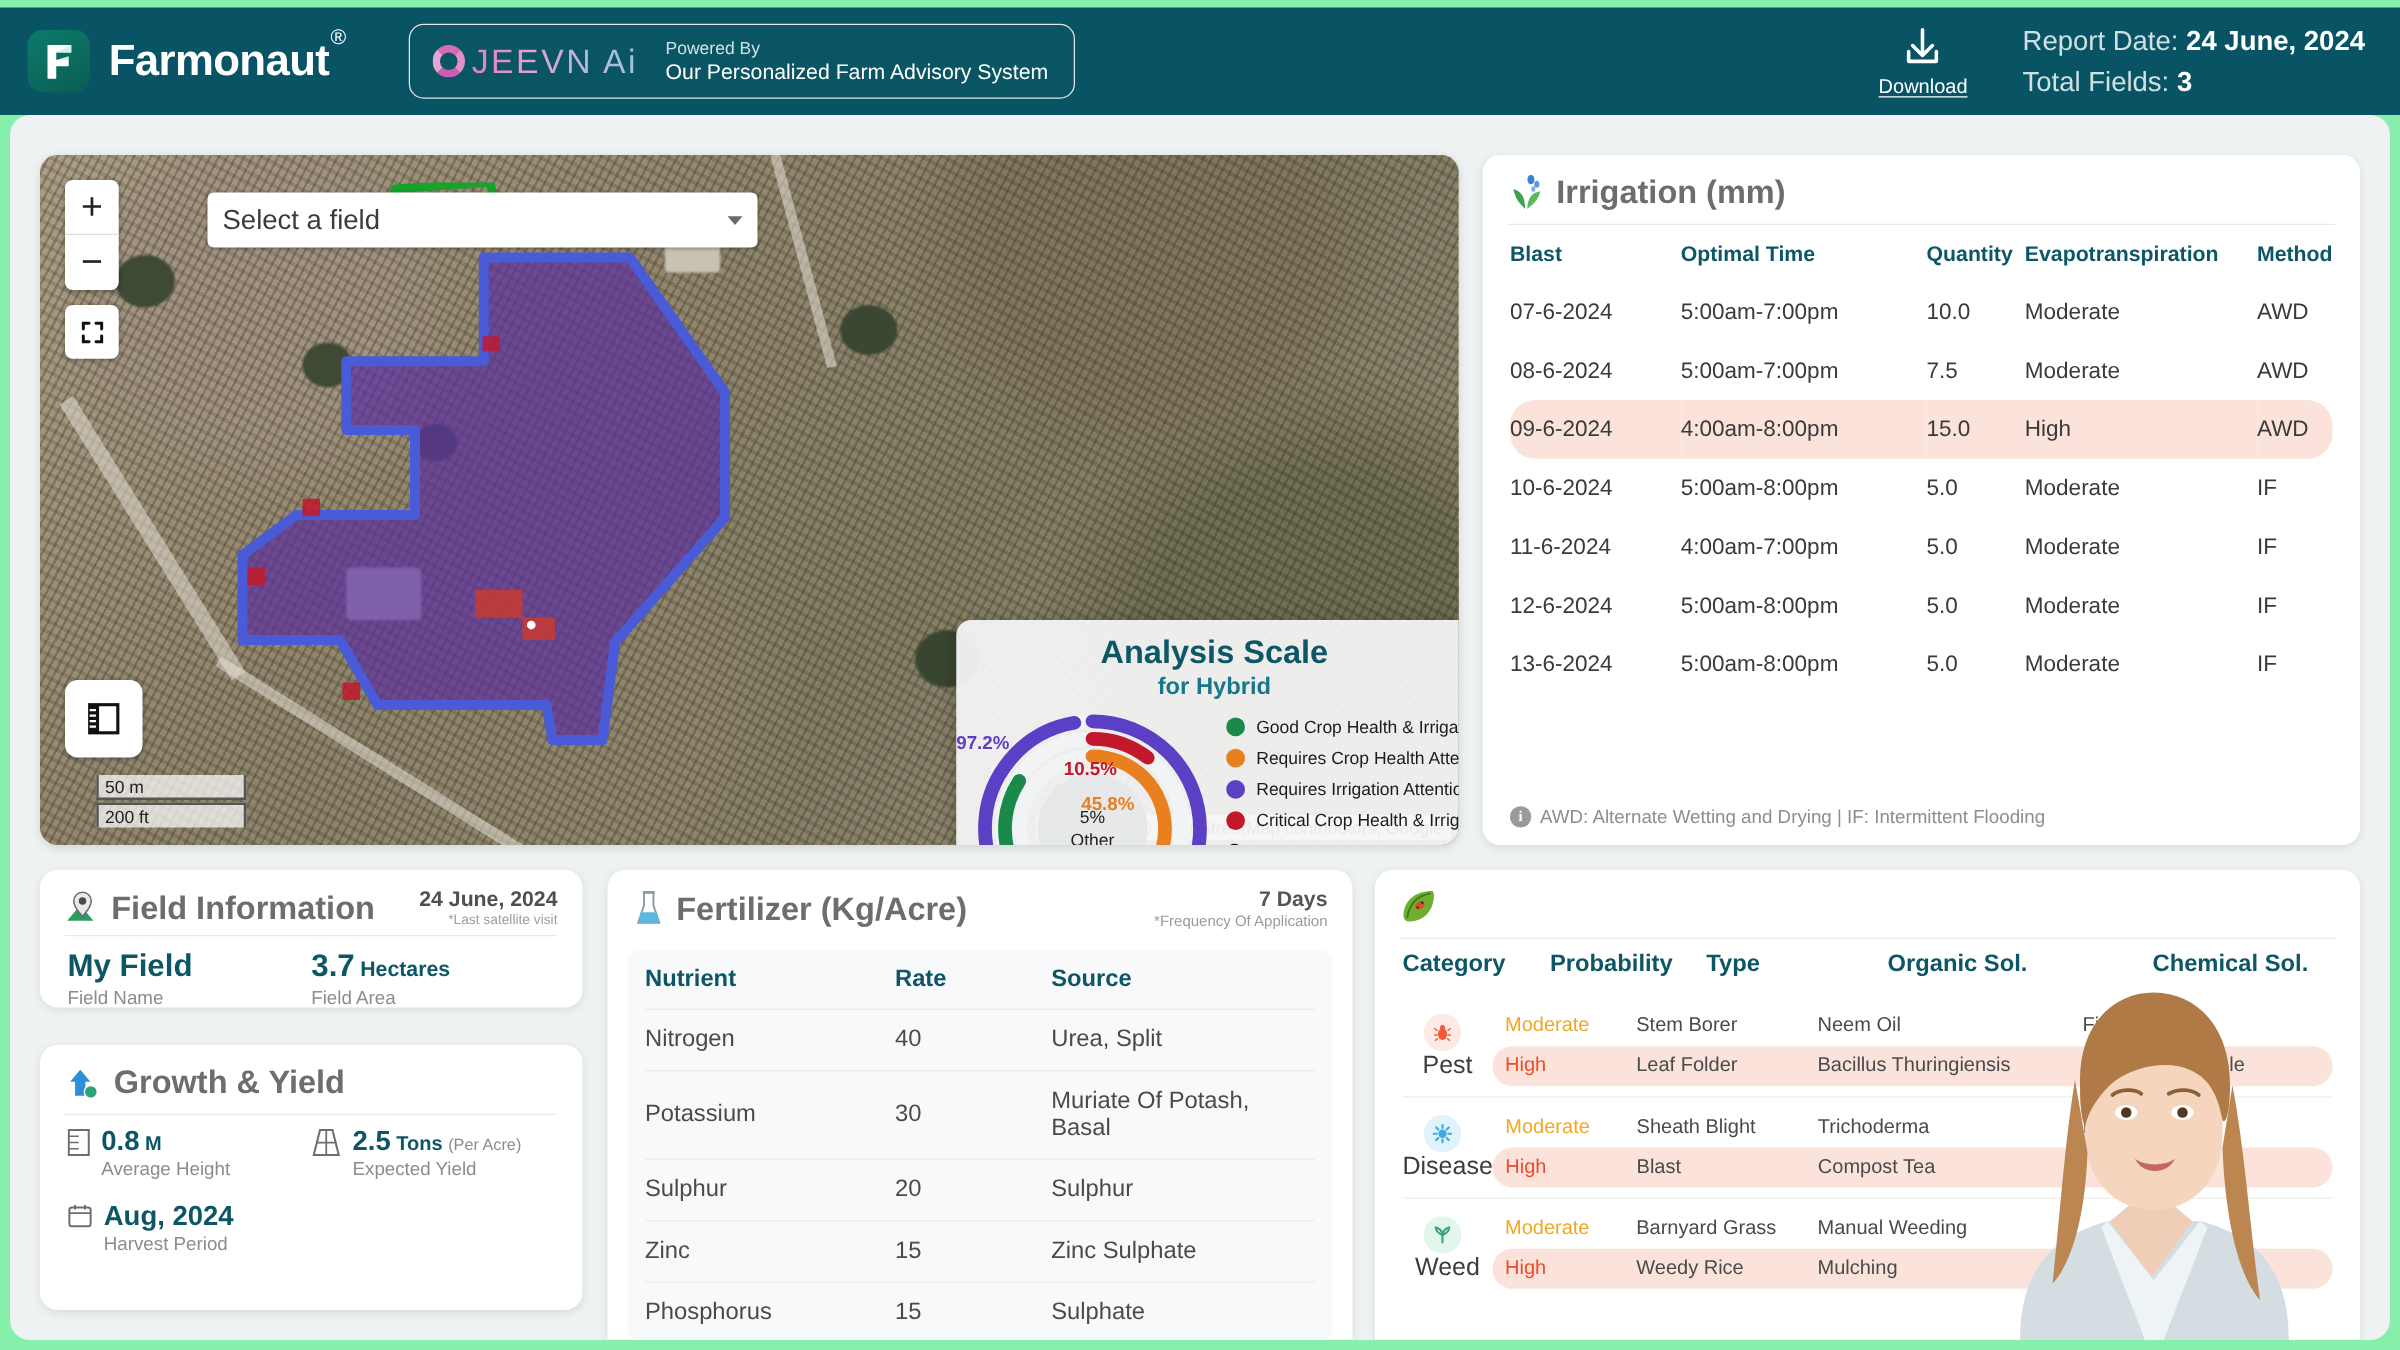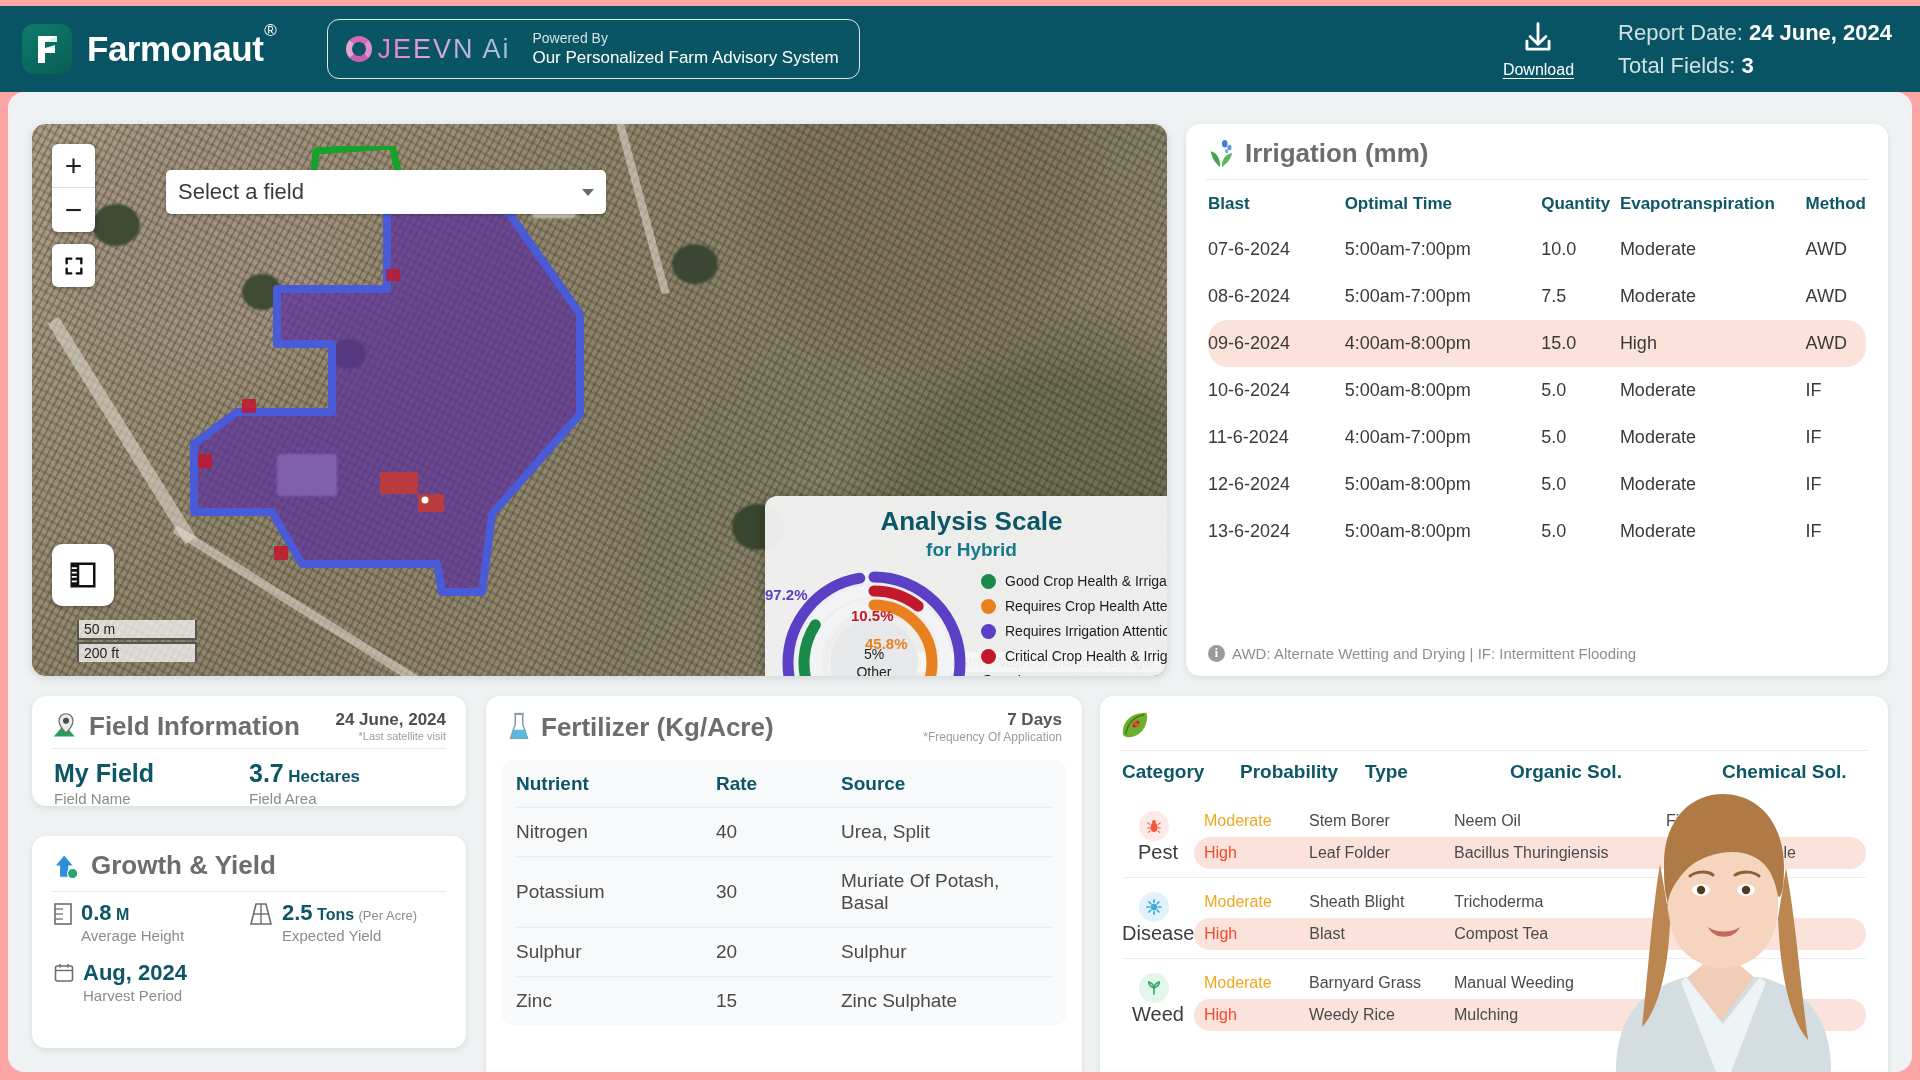"Farmonaut®" #app { background: #fca5a5 -> #86efac }
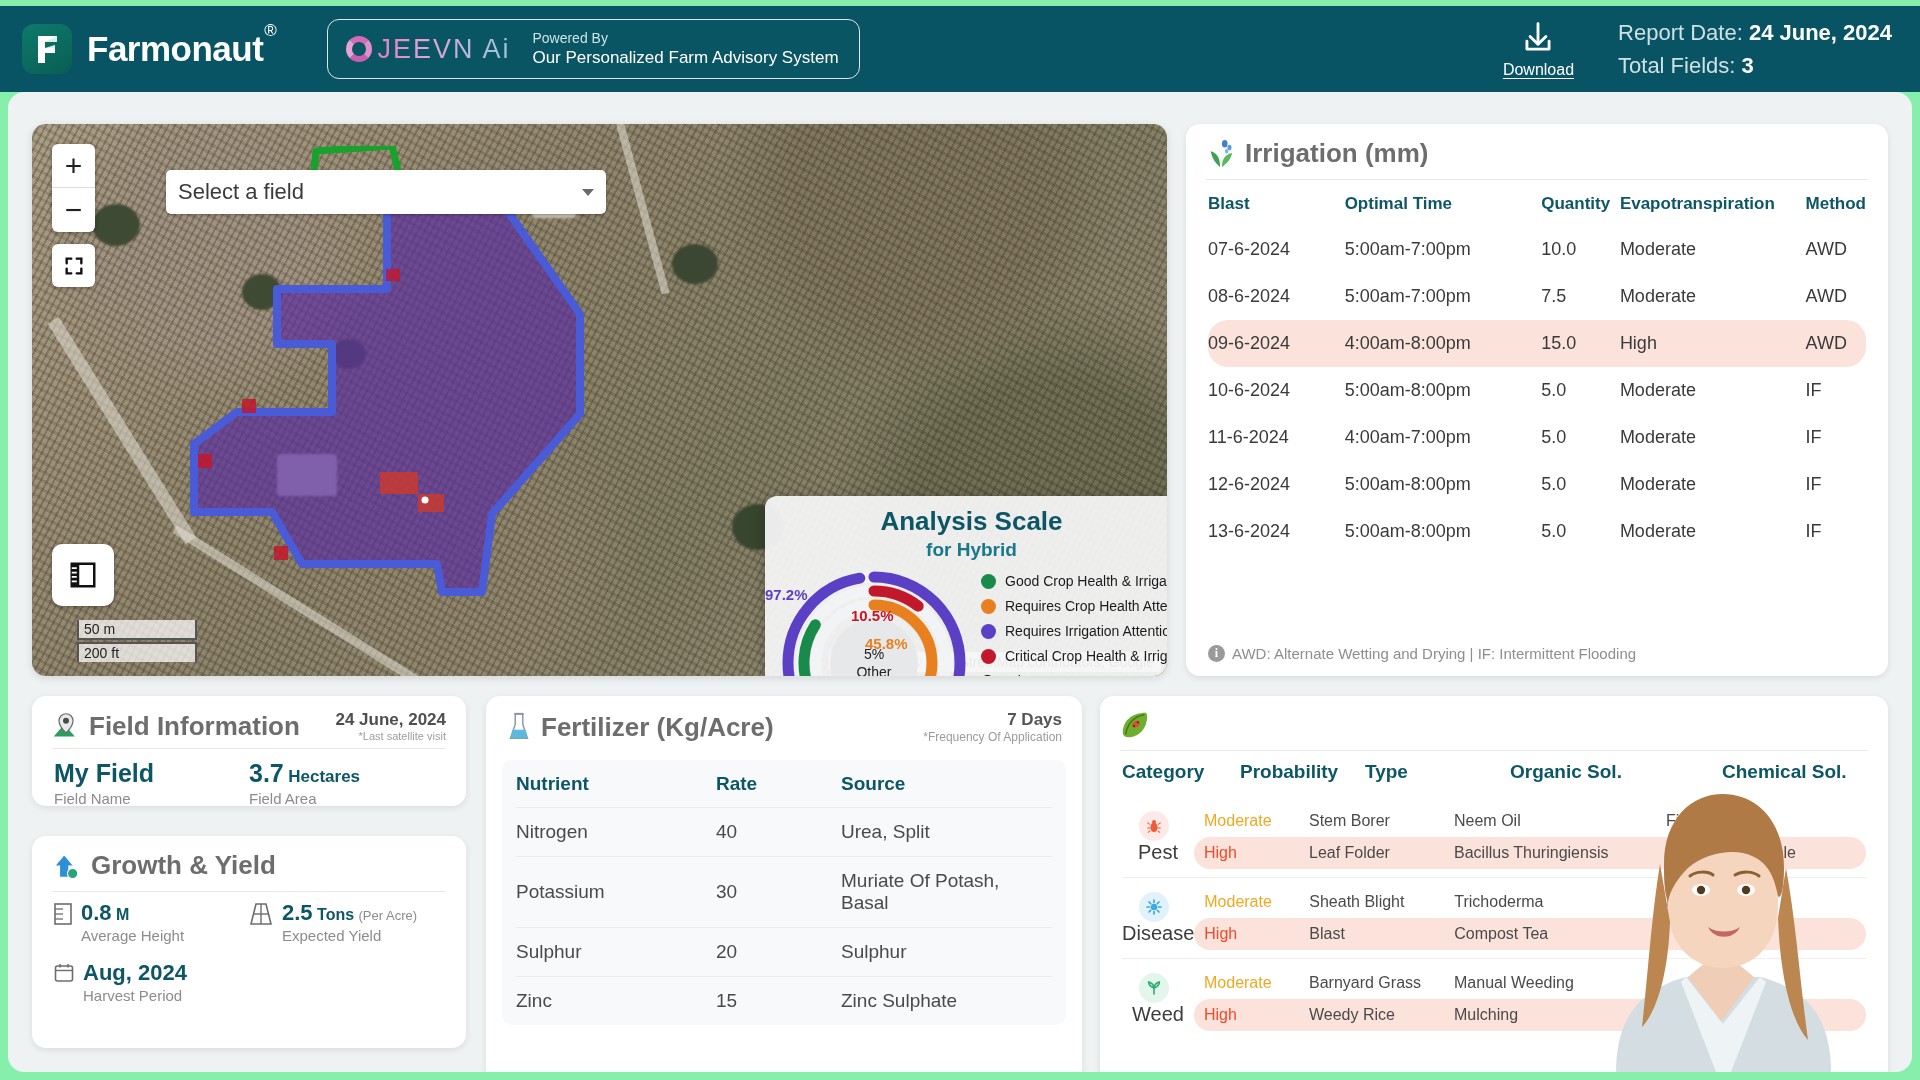"Select a field" .field-select { margin-top: 16px -> none }
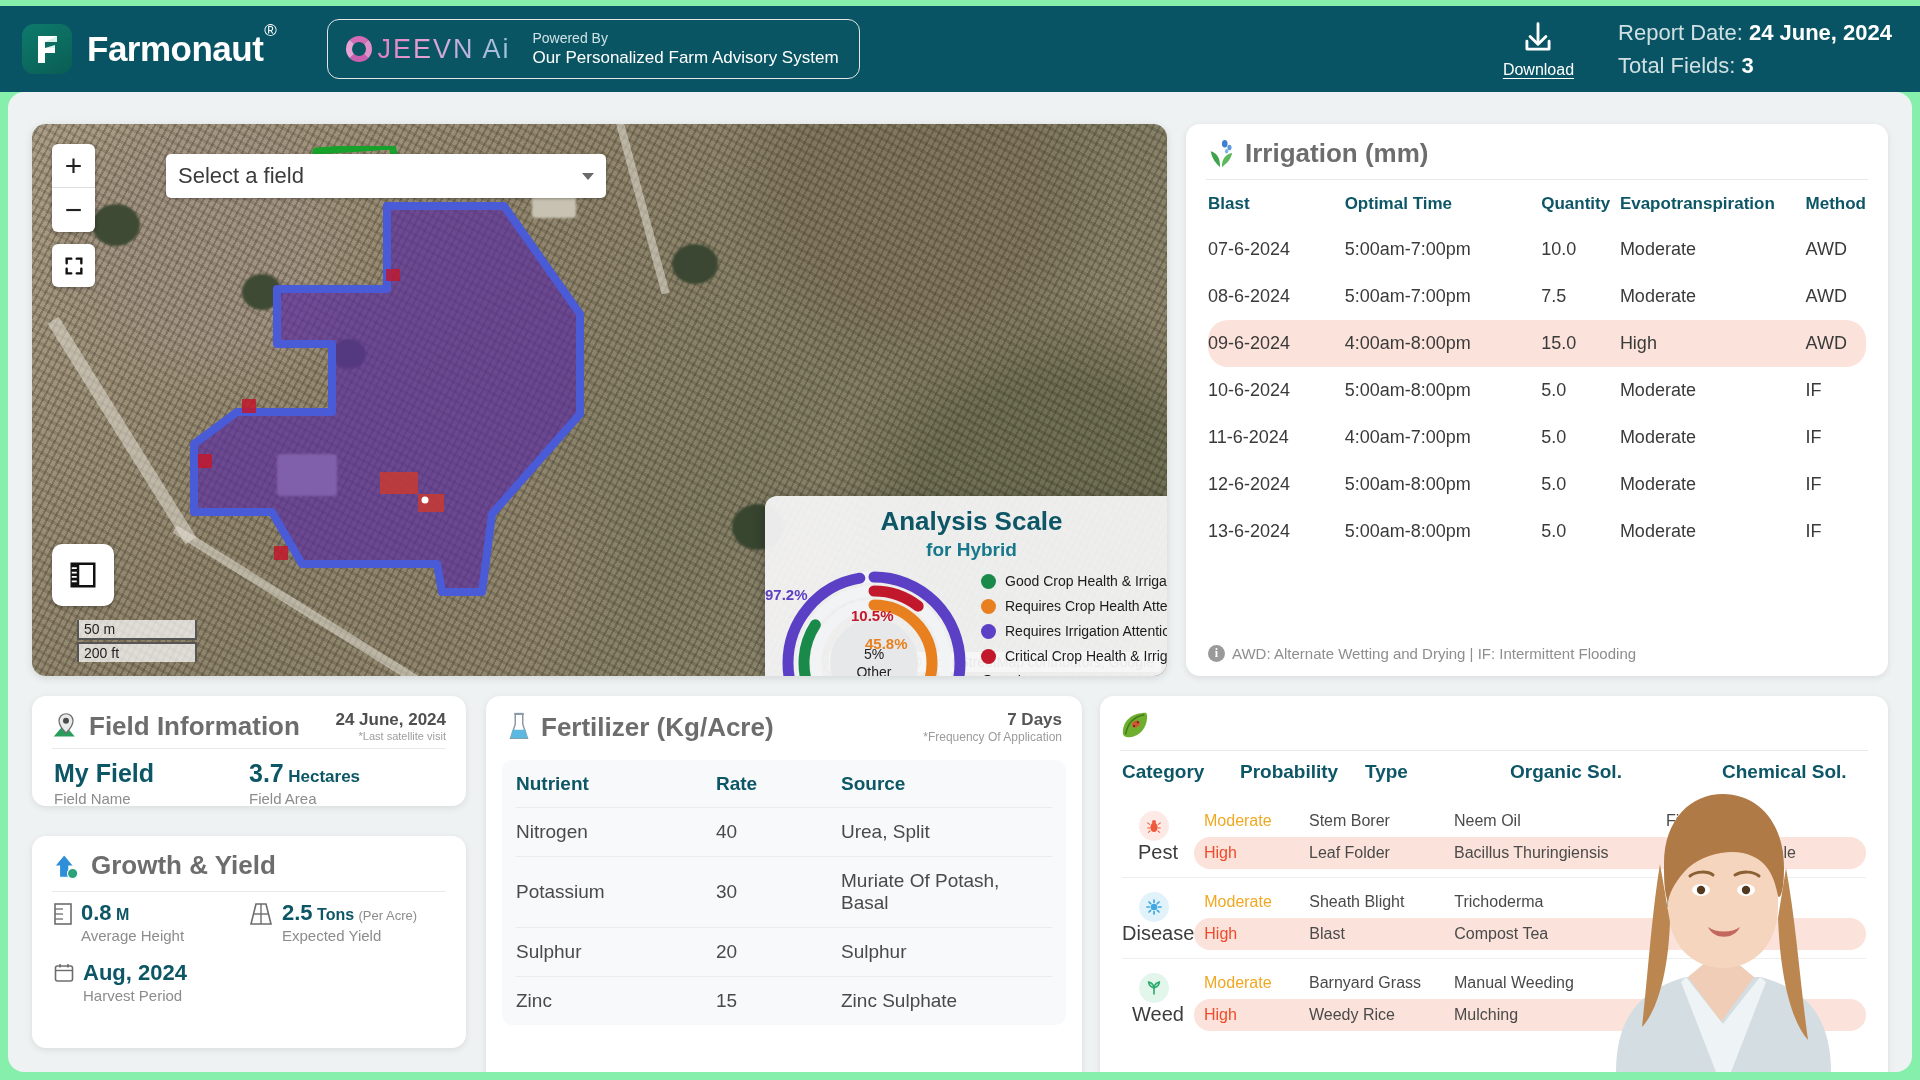"Phosphorus" tr { html: none -> <tr> <td>Phosphorus</td> <td>15</td> <td>Sulphate</td> </tr> }
